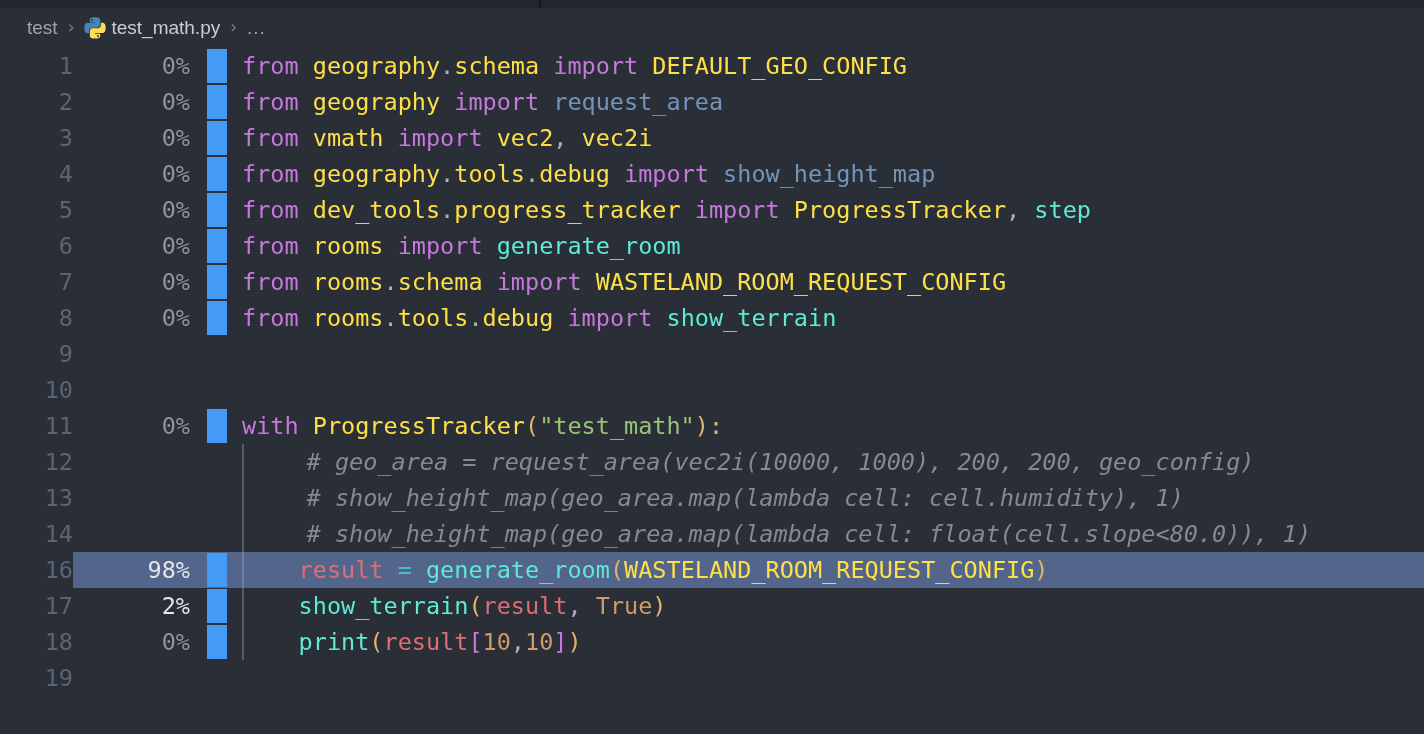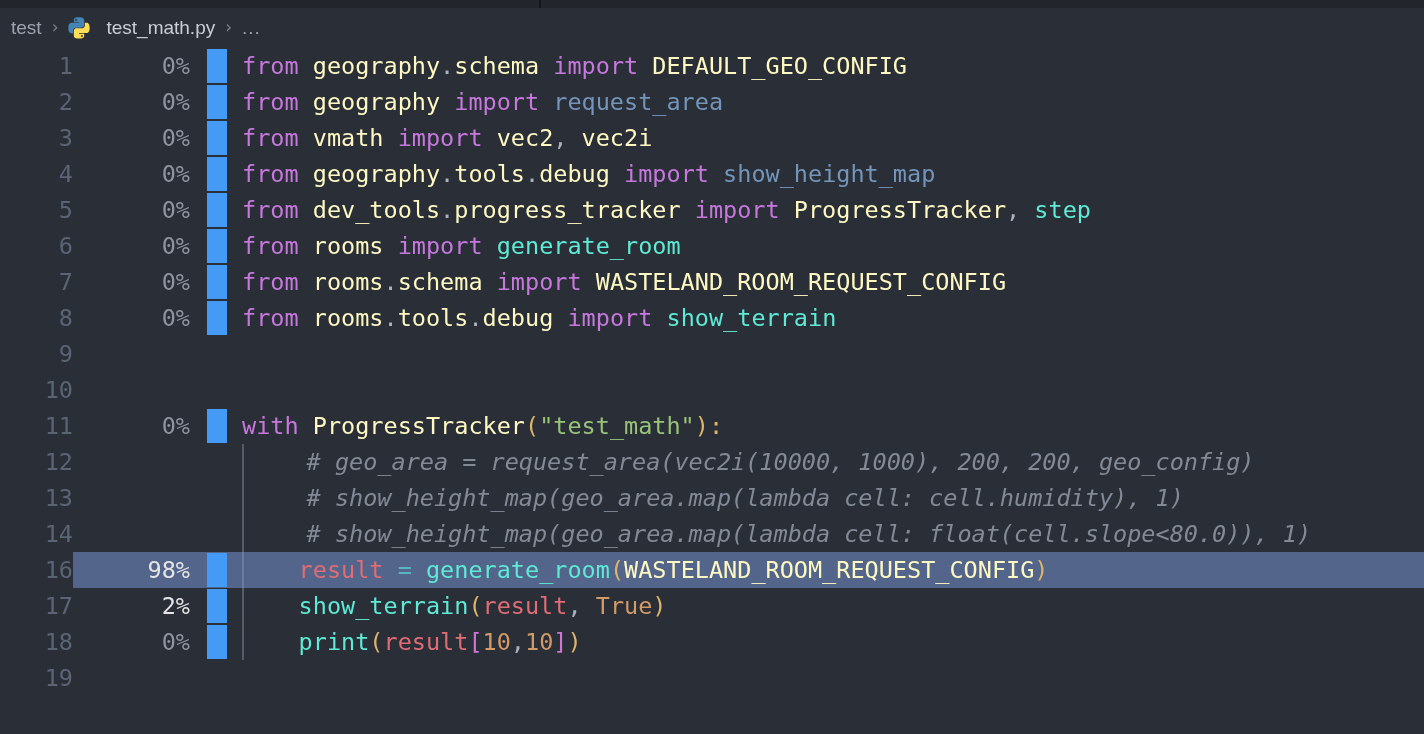"test" .breadcrumbs { padding-left: 11px -> 27px }
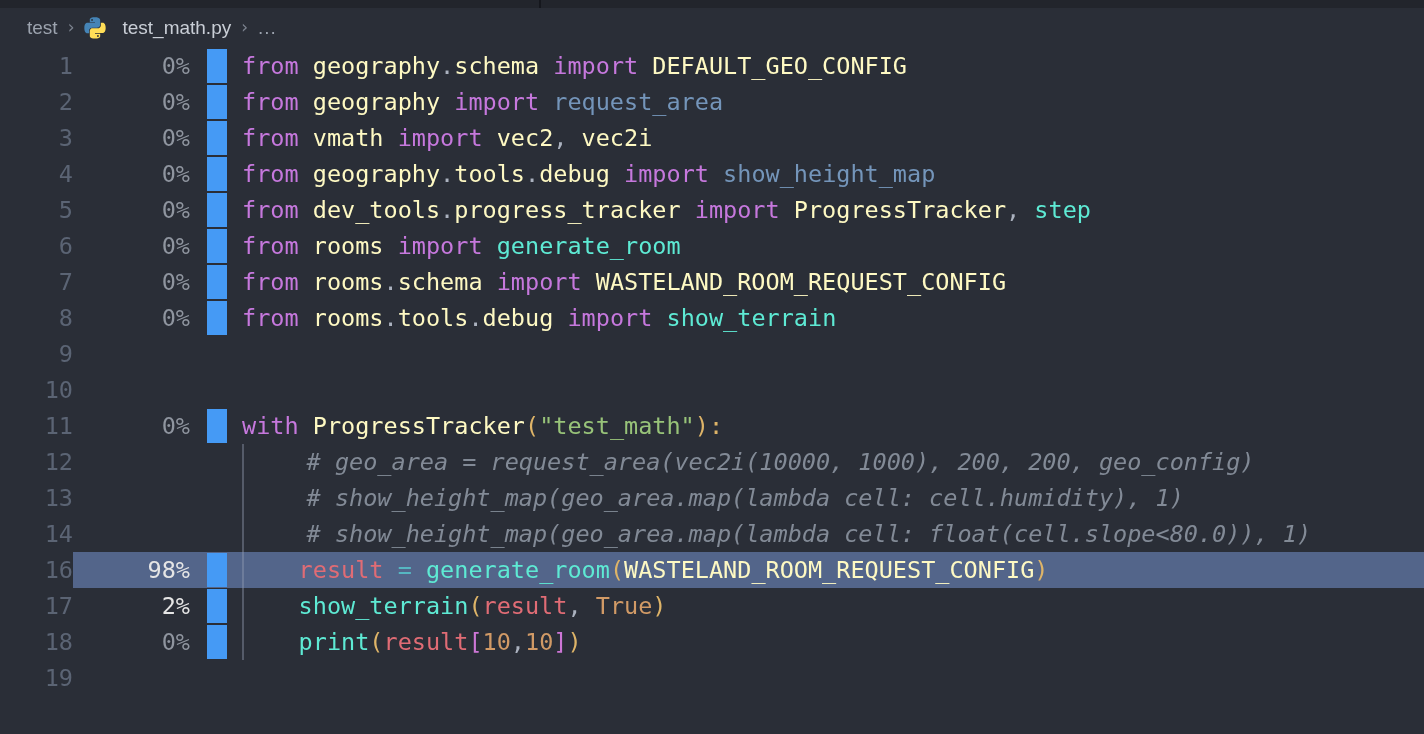"test_math.py" .crumb-file { gap: 16px -> 5px }
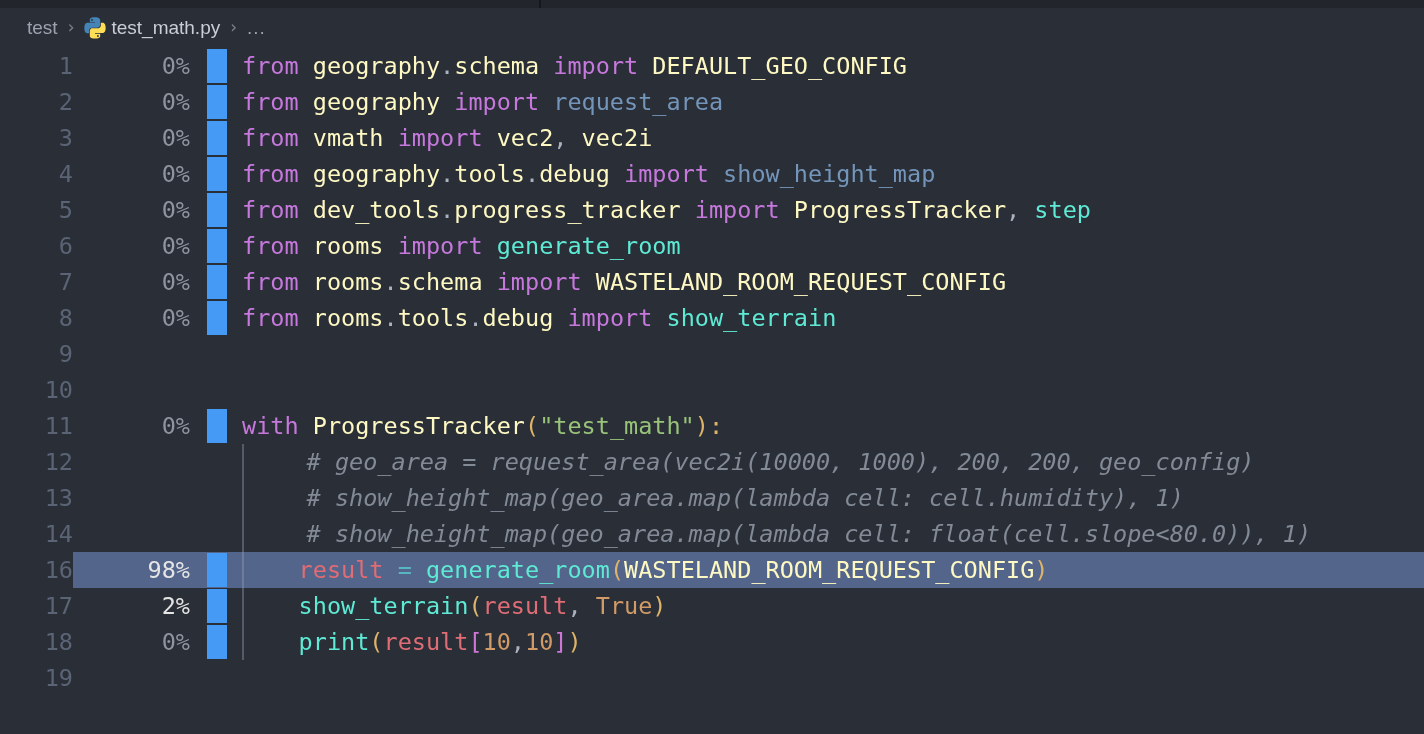"geography" .tk-m { color: #fef9c3 -> #fde047 }
